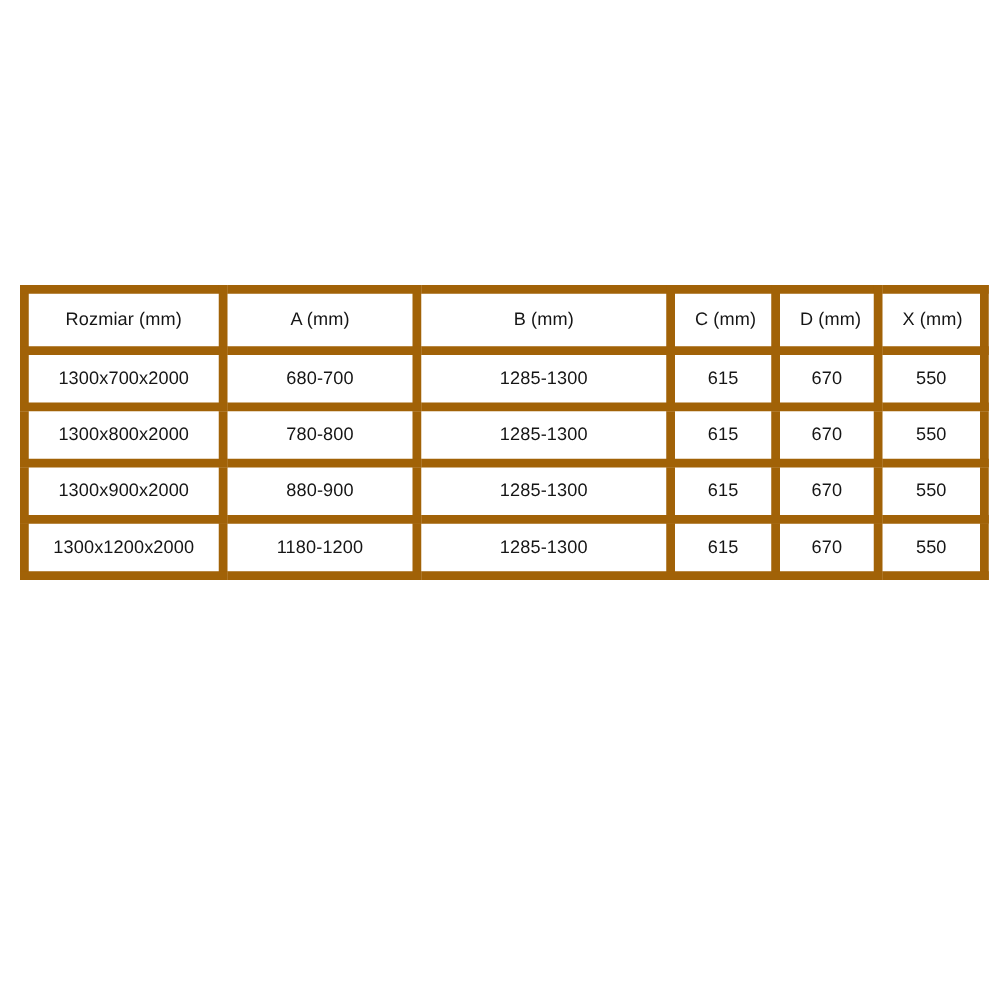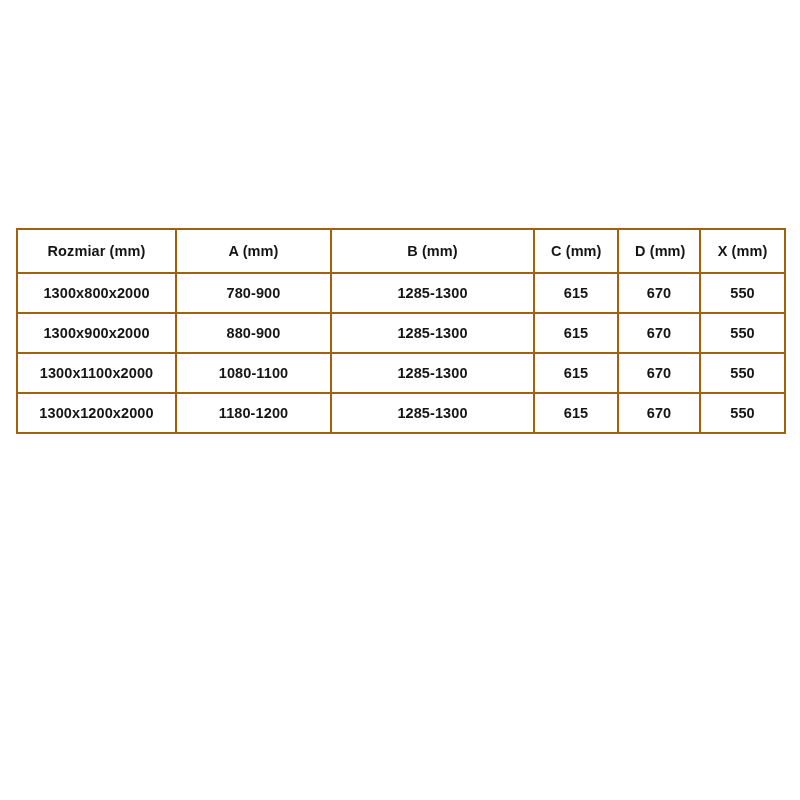"Rozmiar (mm)" table.size-table th, table.size-table td { border: 2px solid #a16207 -> 7px solid #a16207; font-weight: bold -> normal }
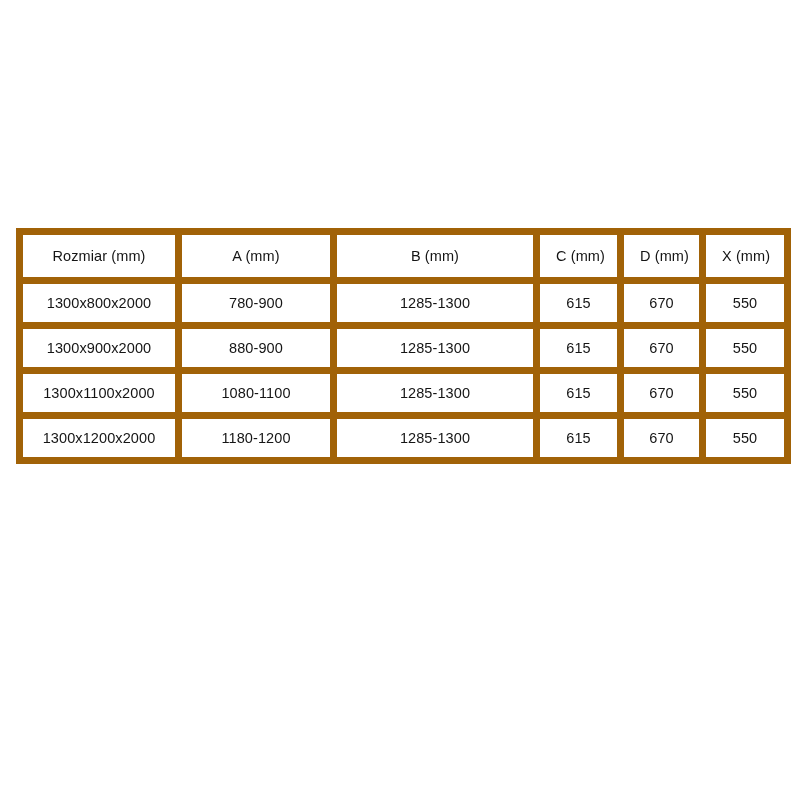"1300x700x2000" tr { html: none -> <tr> <td>1300x700x2000</td> <td>680-700</td> <td>1285-1300</td> <td>615</td> <td>670</td> <td>550</td> </tr> }
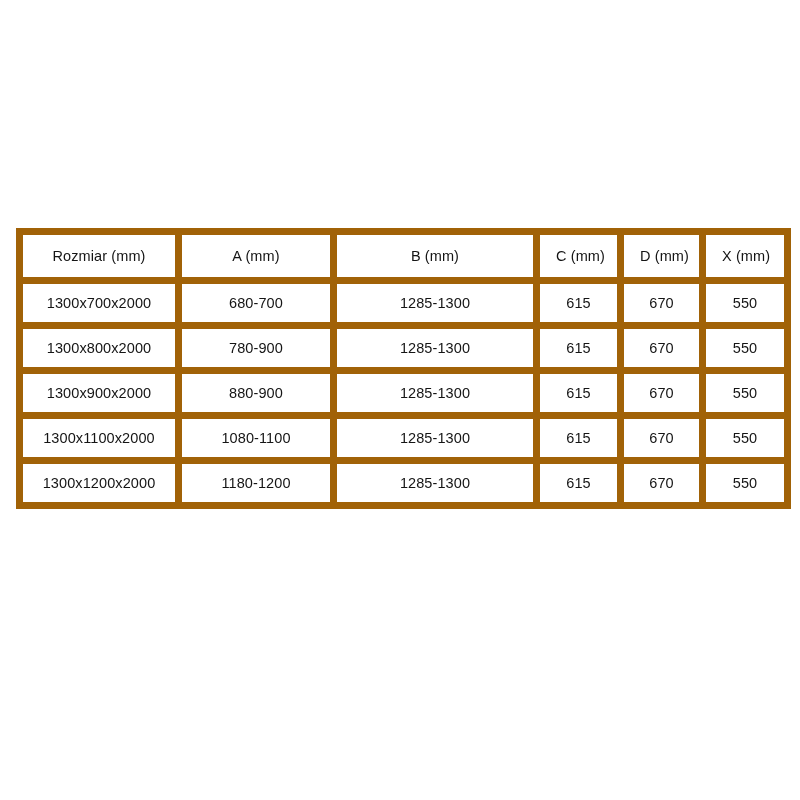"780-900" td { text: 780-900 -> 780-800 }
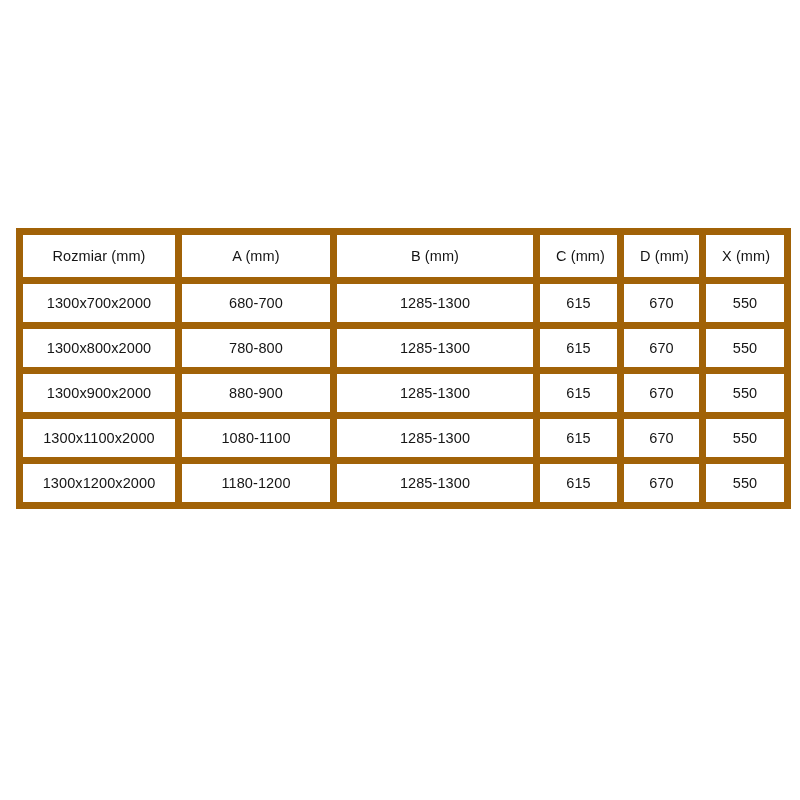"1300x1100x2000" tr { html: <tr> <td>1300x1100x2000</td> <td>1080-1100</td> <td>1285-1300</td> <td>615</td> <td>670</td> <td>550</td> </tr> -> none }
